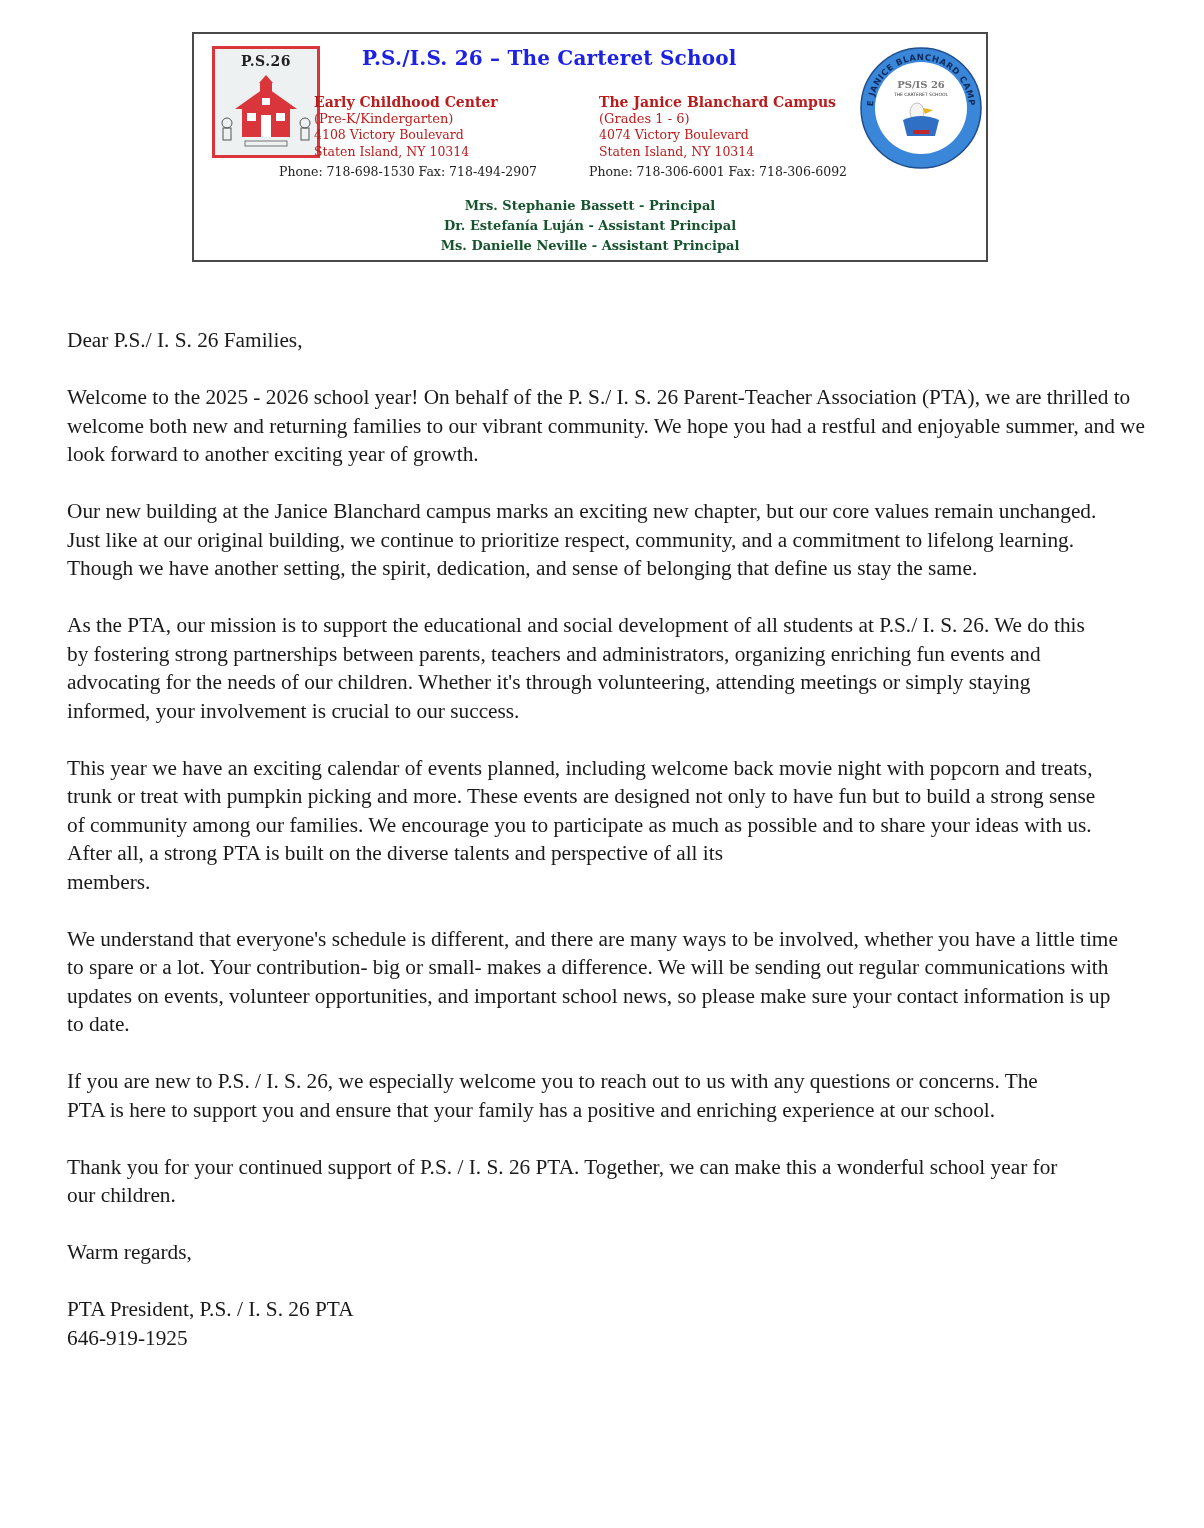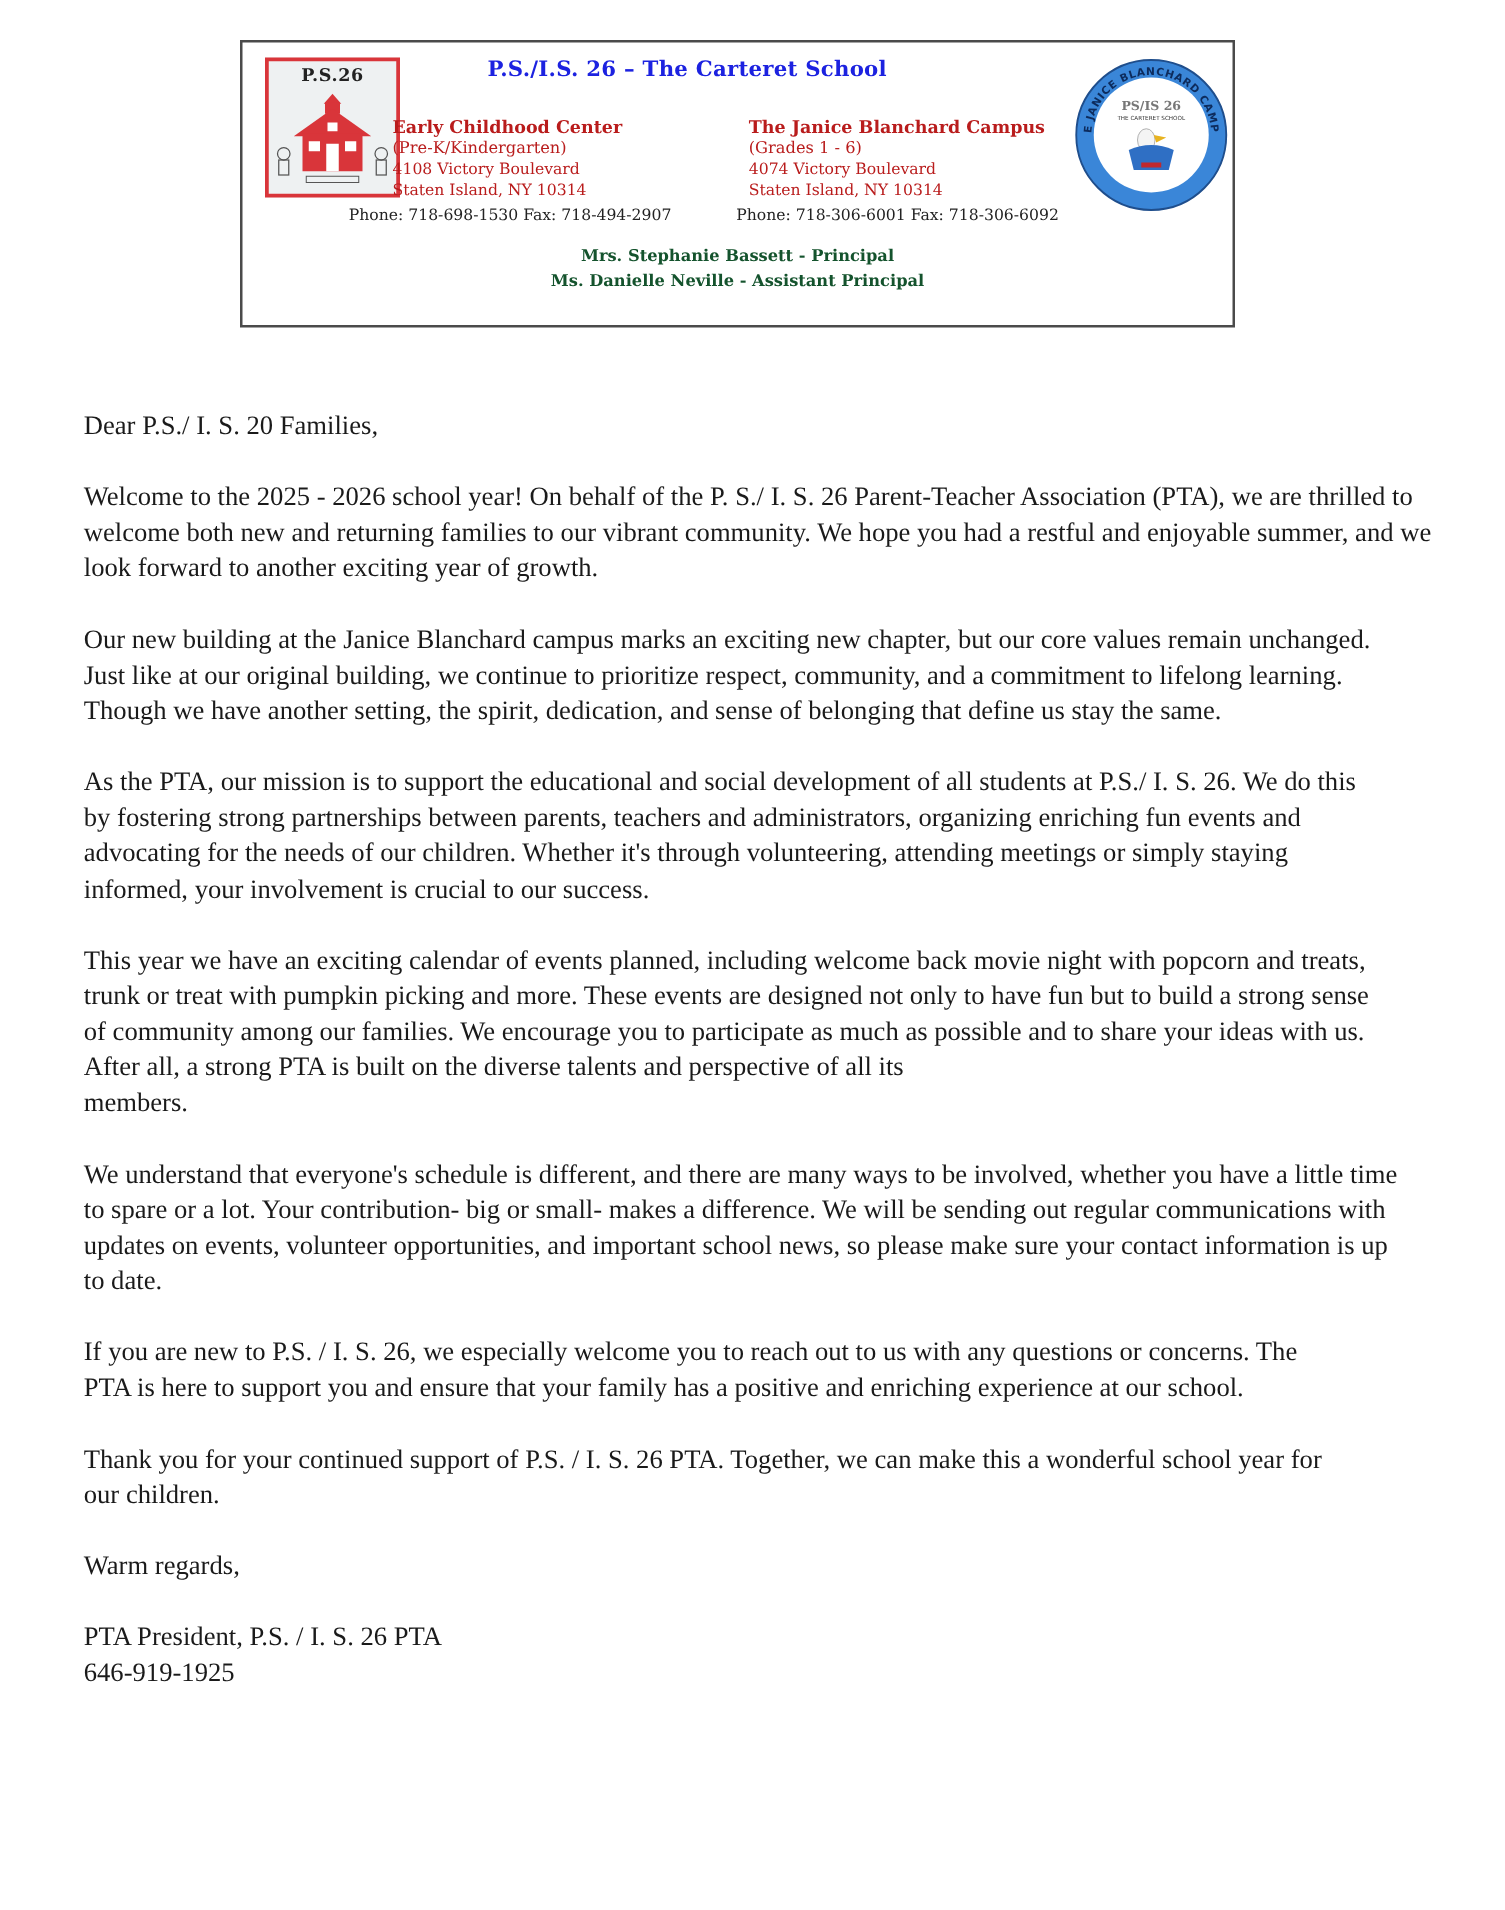"P.S./I.S. 26 – The Carteret" .title { font-size: 17px -> 20px; margin-left: 28px -> none }
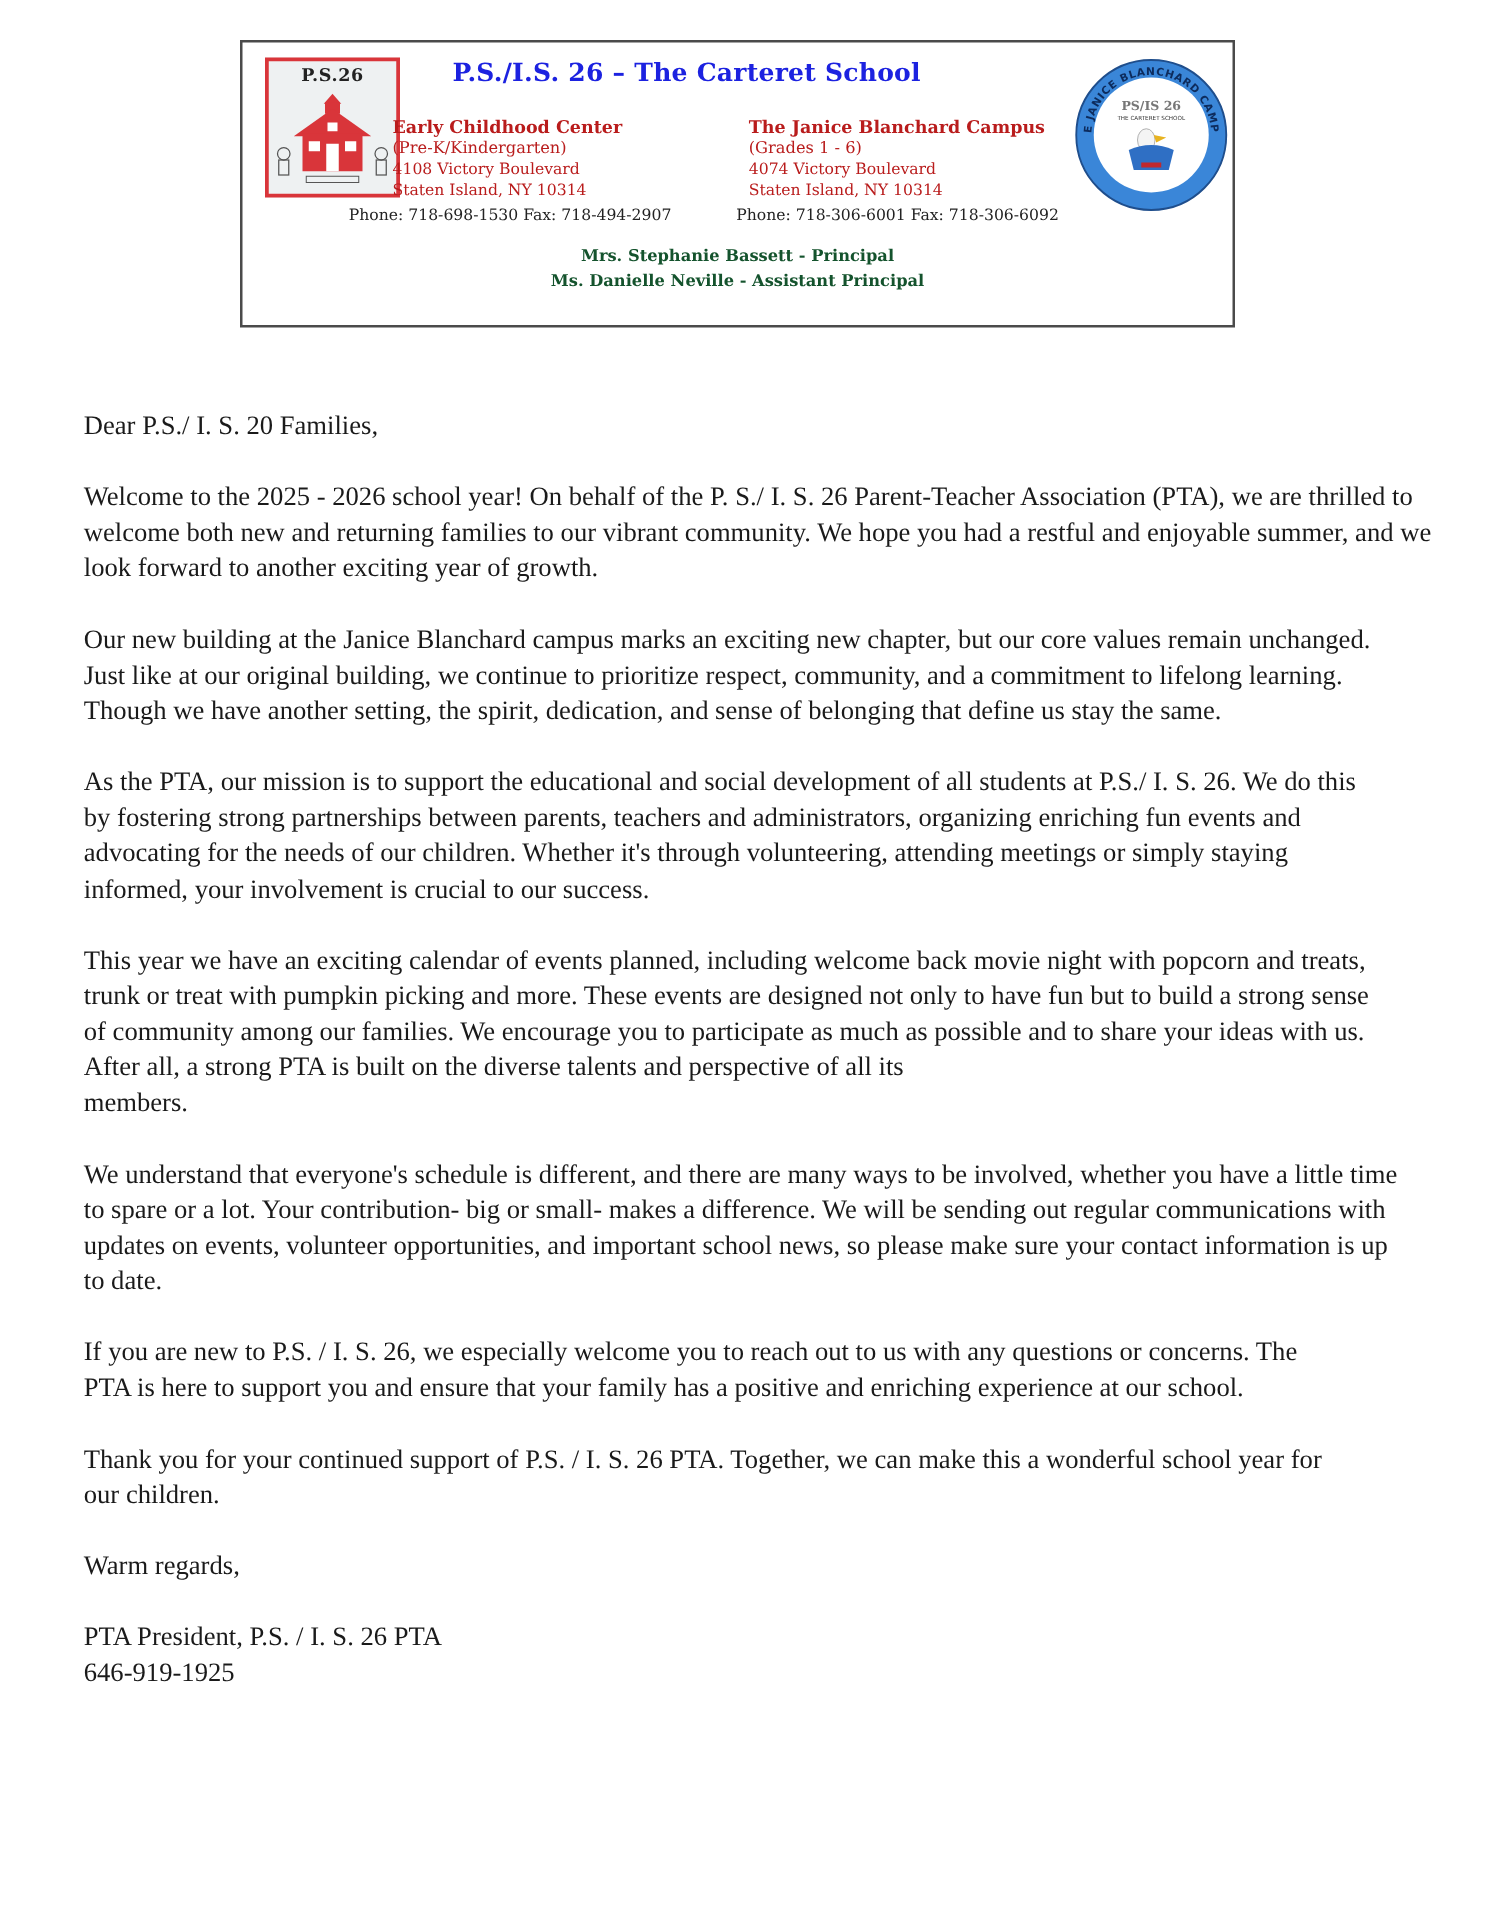"Dr. Estefanía Luján - Assistant" div { html: none -> <div>Dr. Estefanía Luján - Assistant Principal</div> }
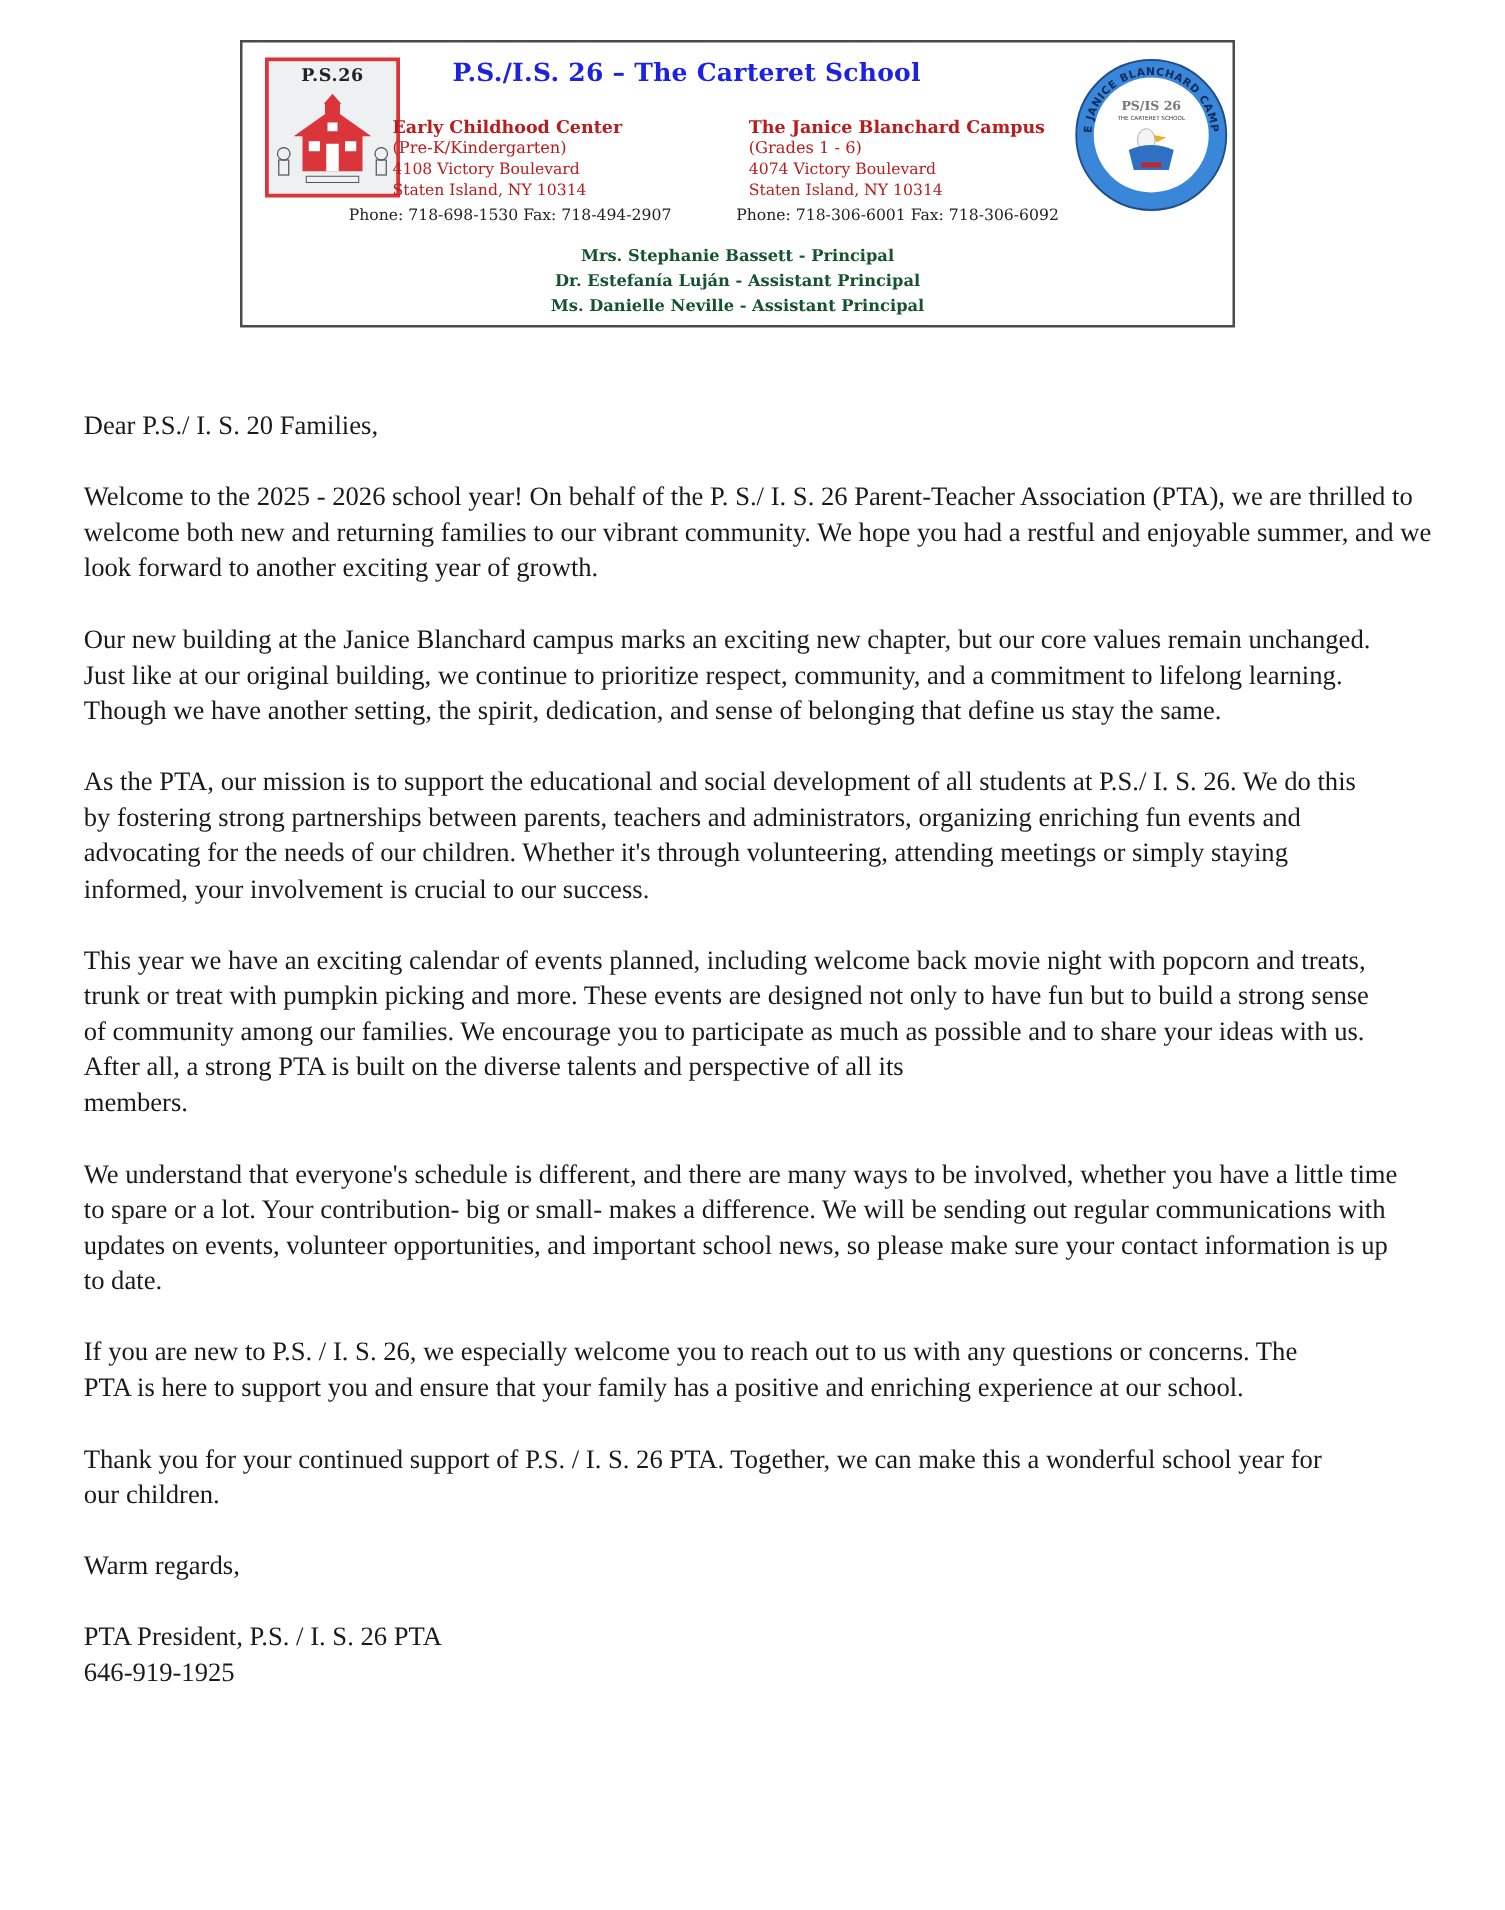"Dear P.S./ I. S. 20" p { text: 20 -> 26 }
